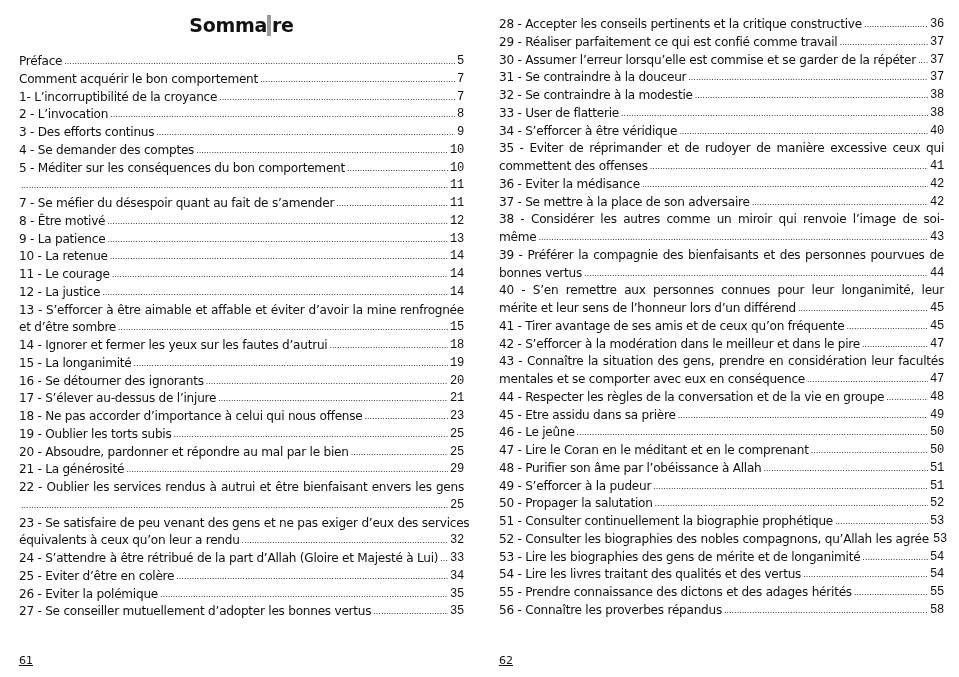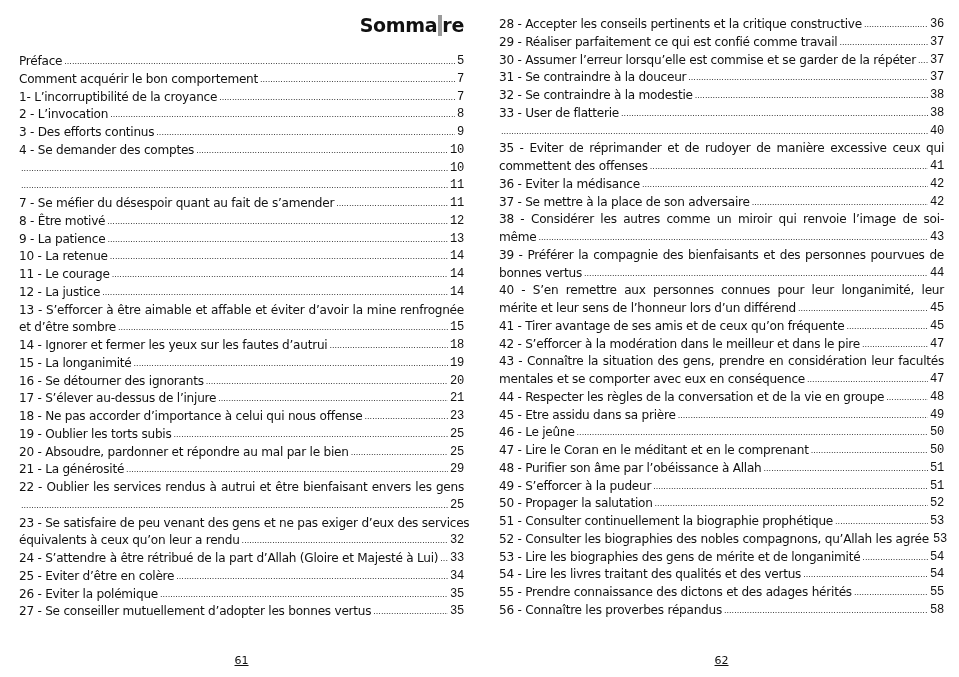"Somma re" .title { text-align: right -> center }
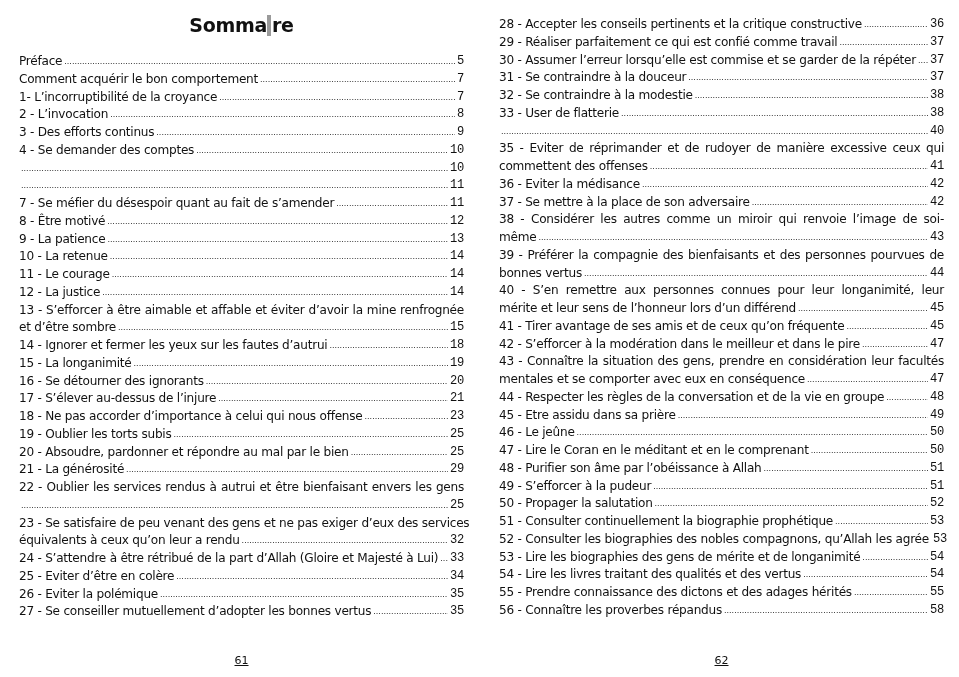"34 - S’efforcer à être" span.txt { html: none -> <span>34 - S’efforcer à être véridique</span> }
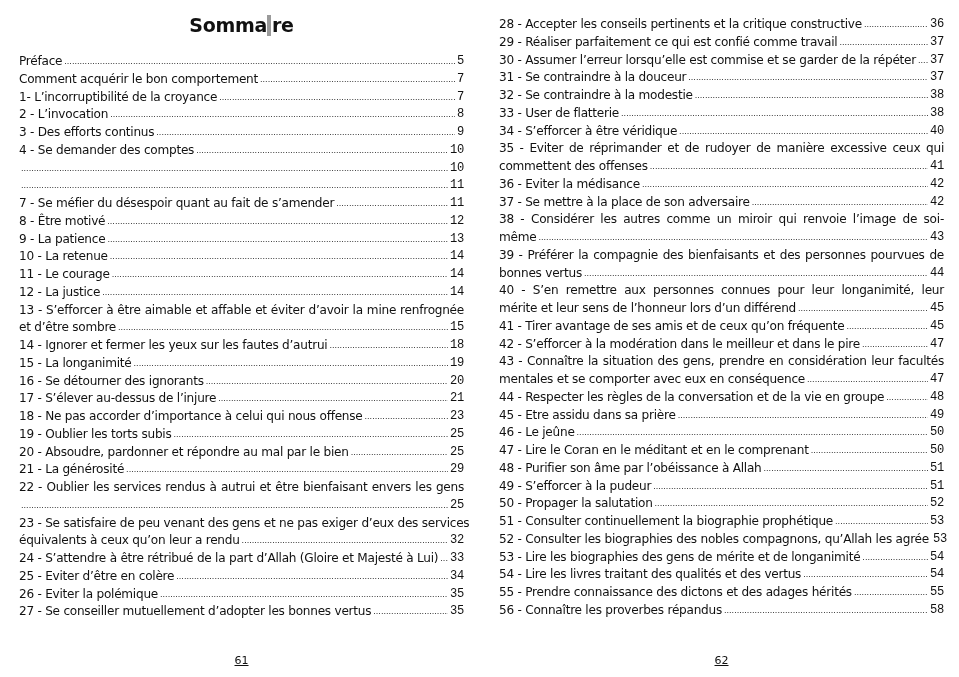"5 - Méditer sur les" span.txt { html: none -> <span>5 - Méditer sur les conséquences du bon comportement</span> }
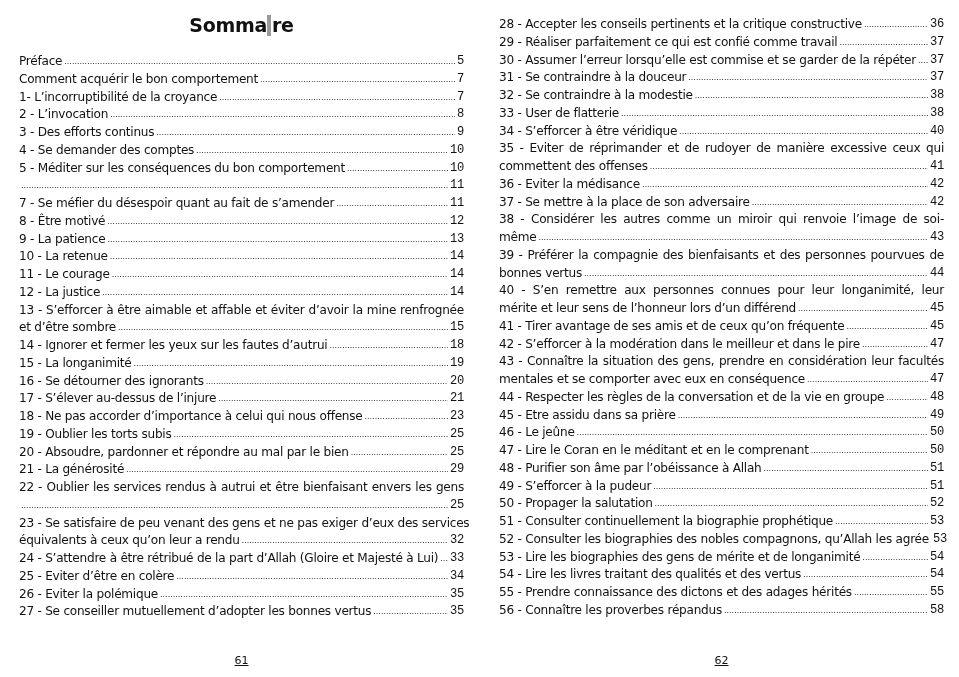"61" .pagenum { text-align: center -> left }
